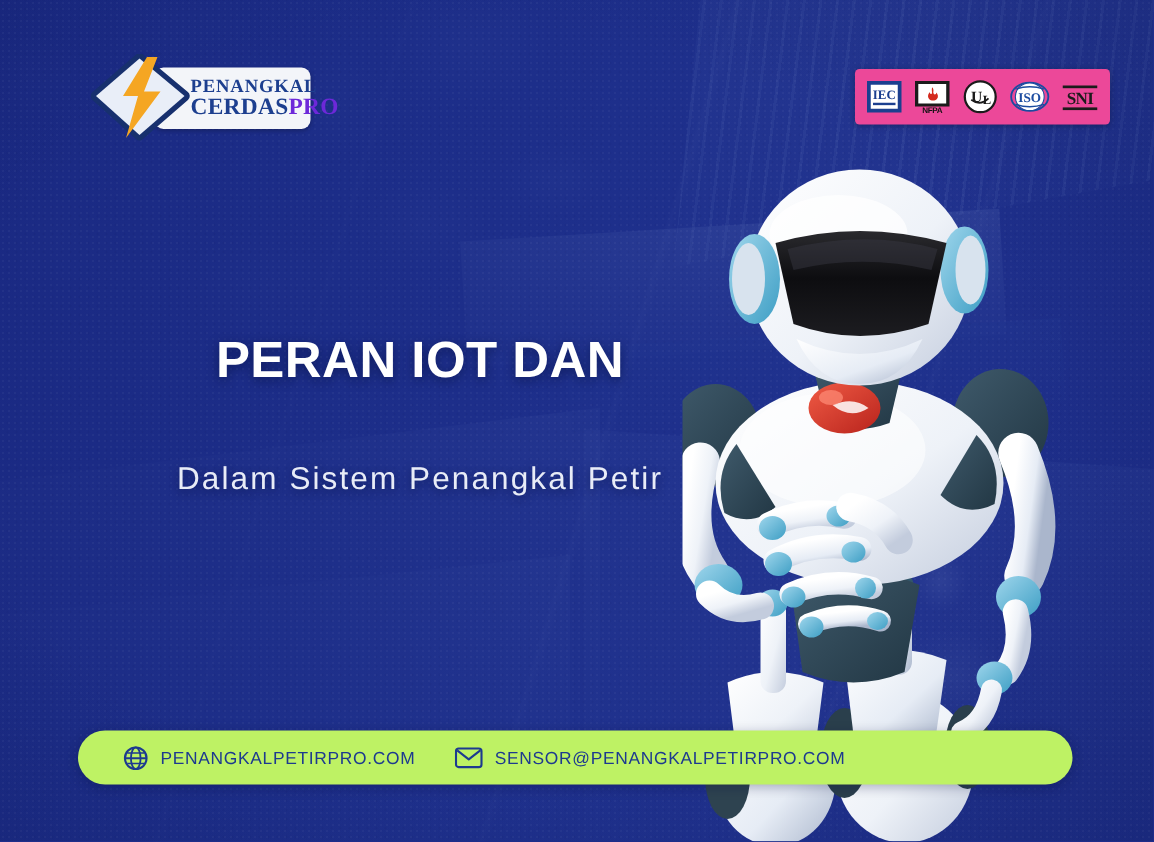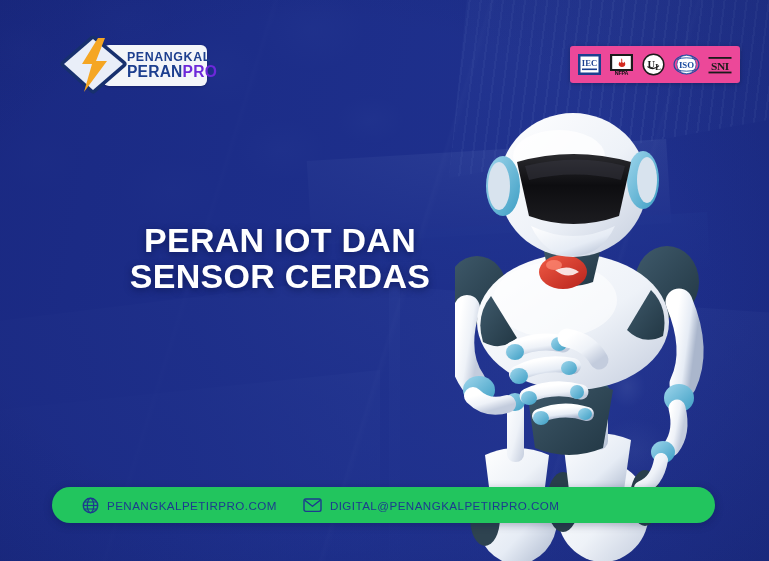"PENANGKAL" .logo { font-family: none -> Liberation Serif, serif }
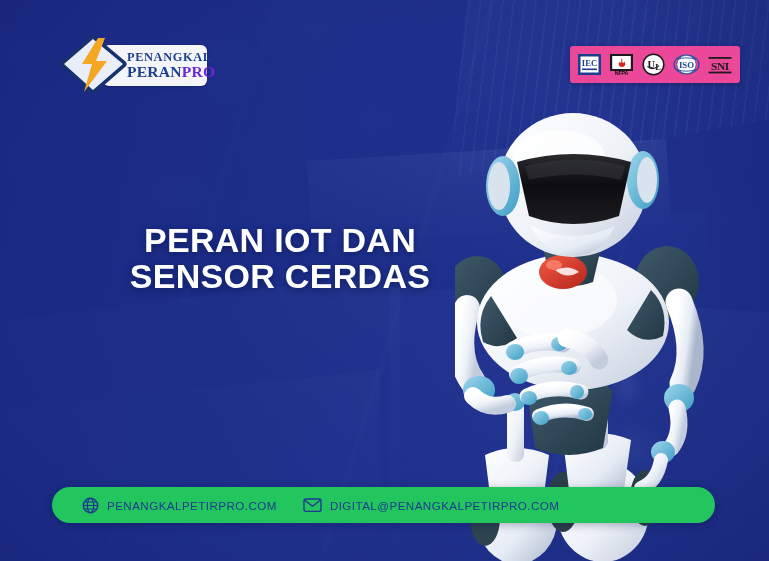"PERAN" span { text: PERAN -> CERDAS }
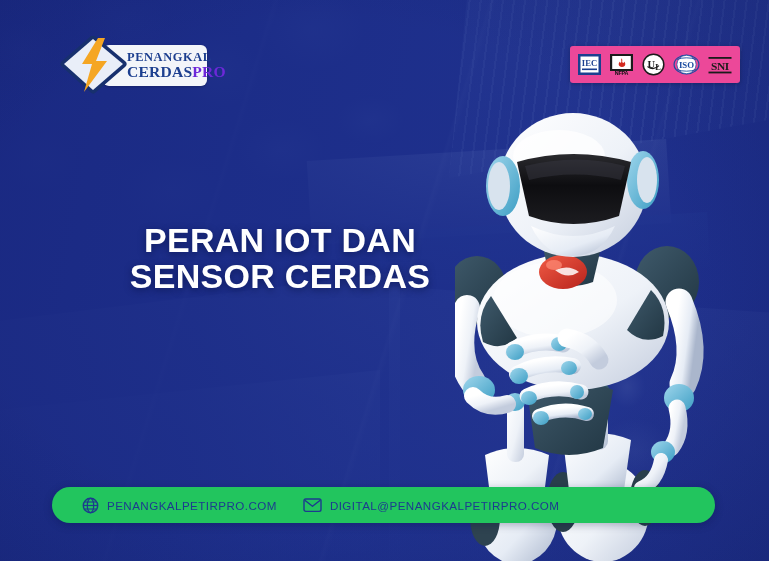"SENSOR CERDAS" div.h-line { html: <div>SENSOR CERDAS</div> -> none }
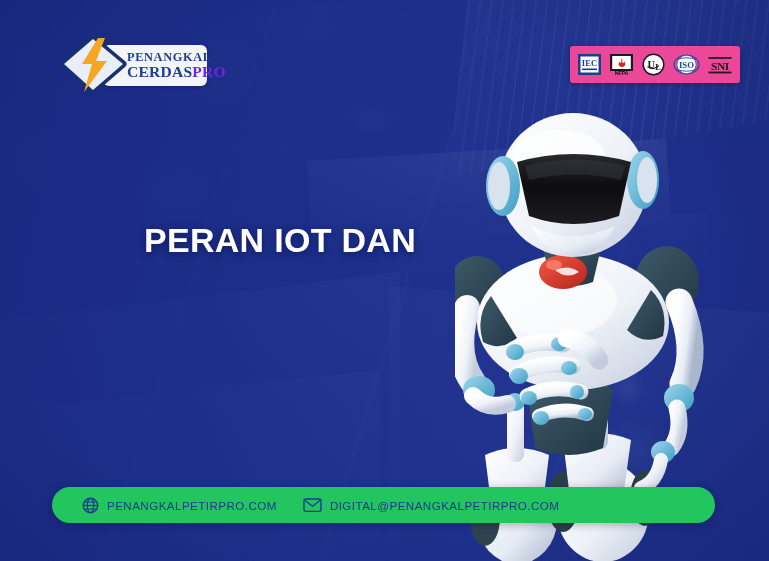"Dalam Sistem Penangkal Petir" div.subtitle { html: none -> <div>Dalam Sistem Penangkal Petir</div> }
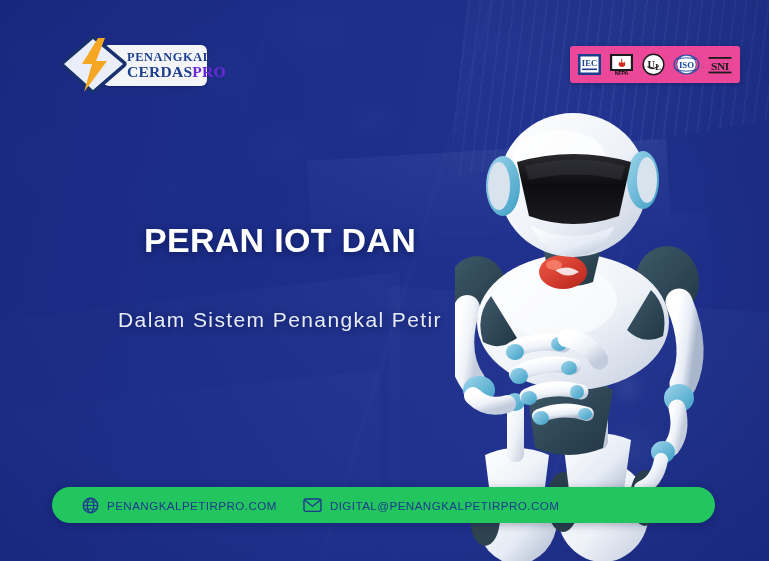"PENANGKALPETIRPRO.COM" .contact { background: #22c55e -> #bef264 }
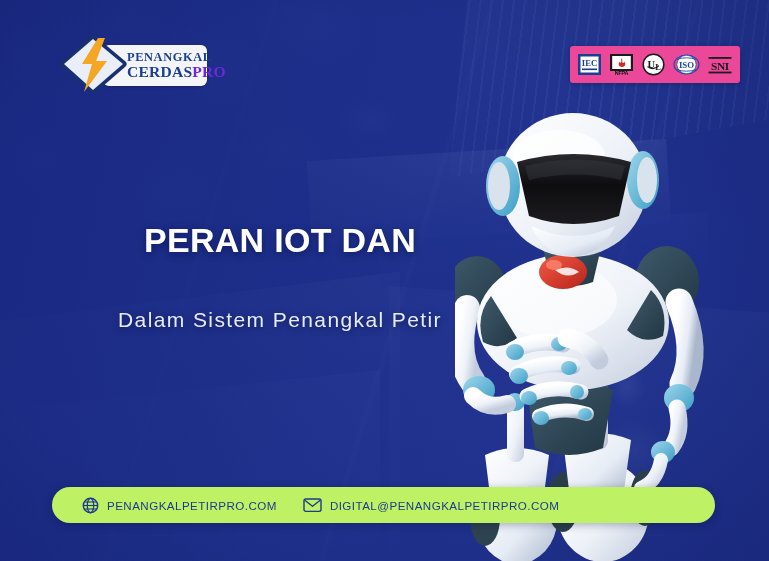"DIGITAL@PENANGKALPETIRPRO.COM" span.c-text { text: DIGITAL@PENANGKALPETIRPRO.COM -> SENSOR@PENANGKALPETIRPRO.COM }
